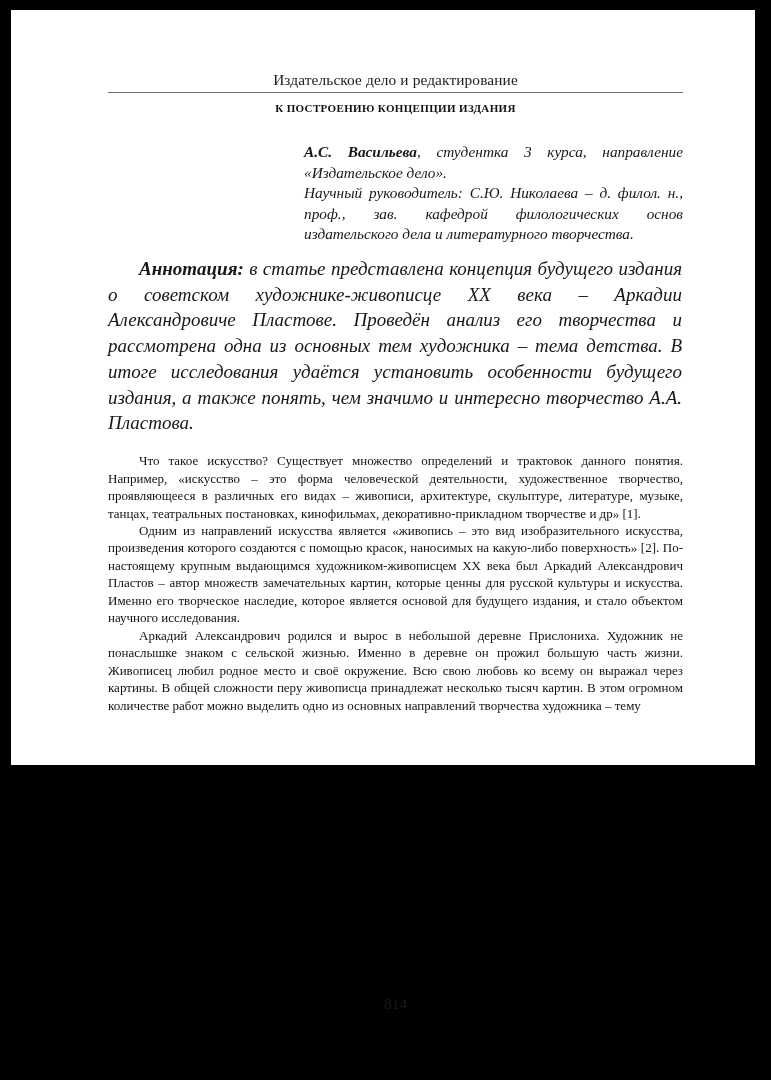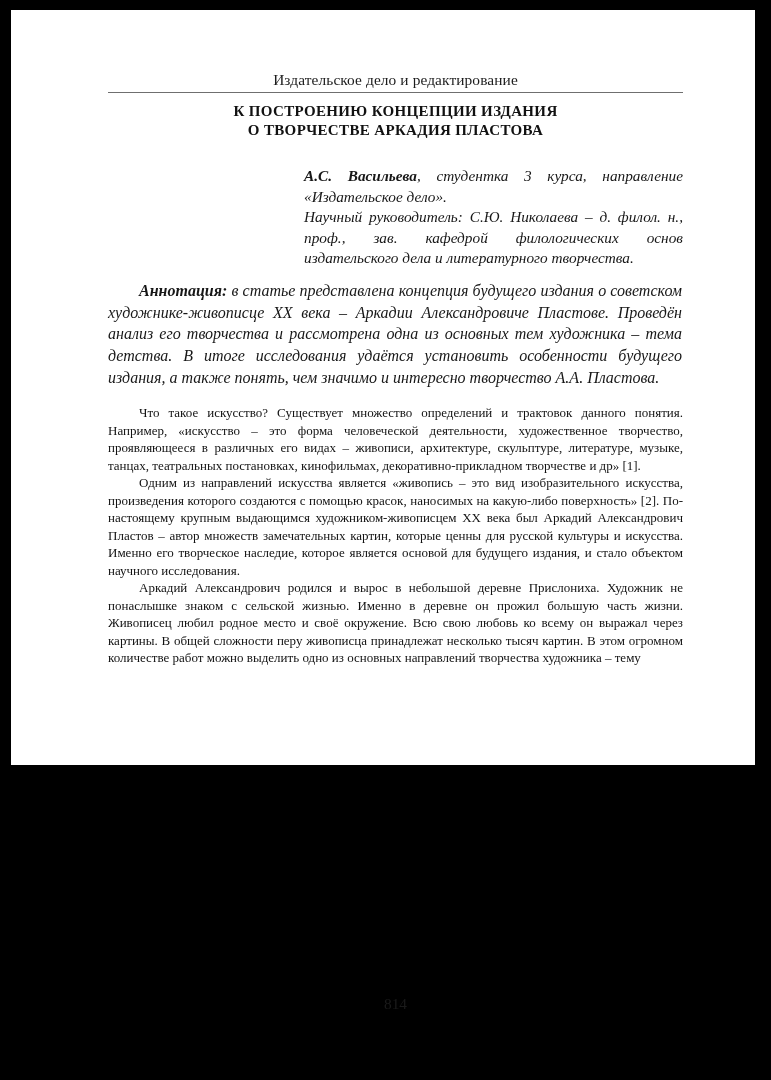"К ПОСТРОЕНИЮ КОНЦЕПЦИИ ИЗДАНИЯ" .article-title { font-size: 15px -> 11px }
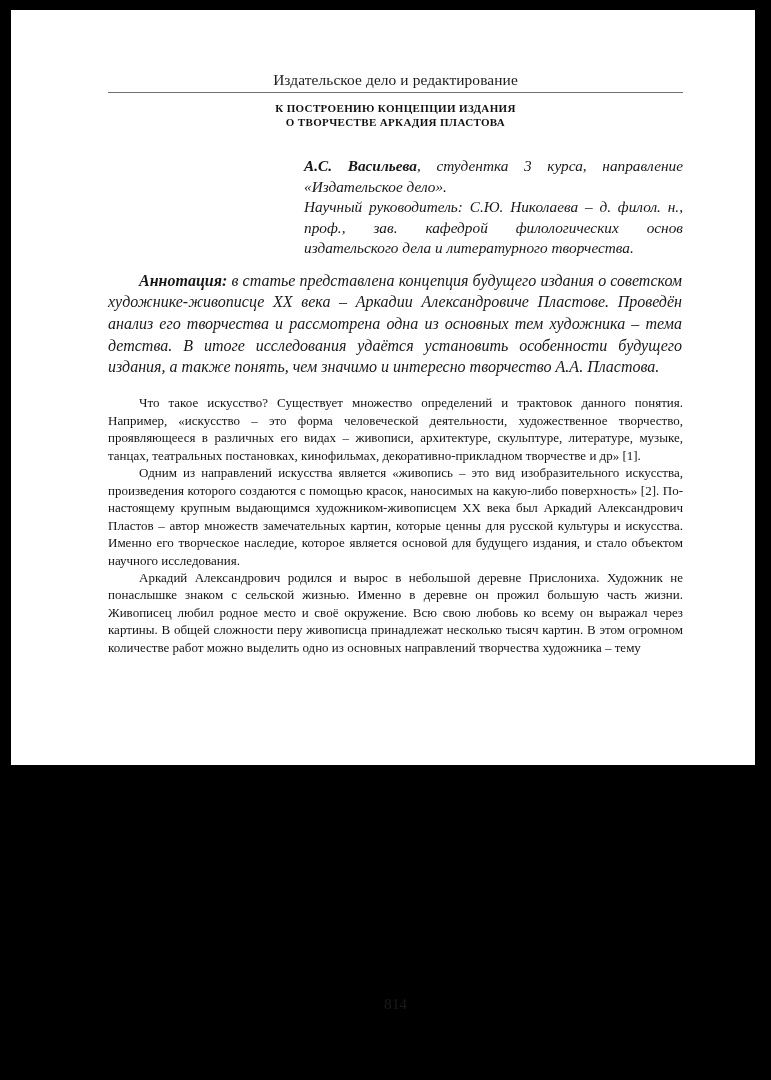"О ТВОРЧЕСТВЕ АРКАДИЯ ПЛАСТОВА" span.tl { html: <span>О ТВОРЧЕСТВЕ АРКАДИЯ ПЛАСТОВА</span> -> none }
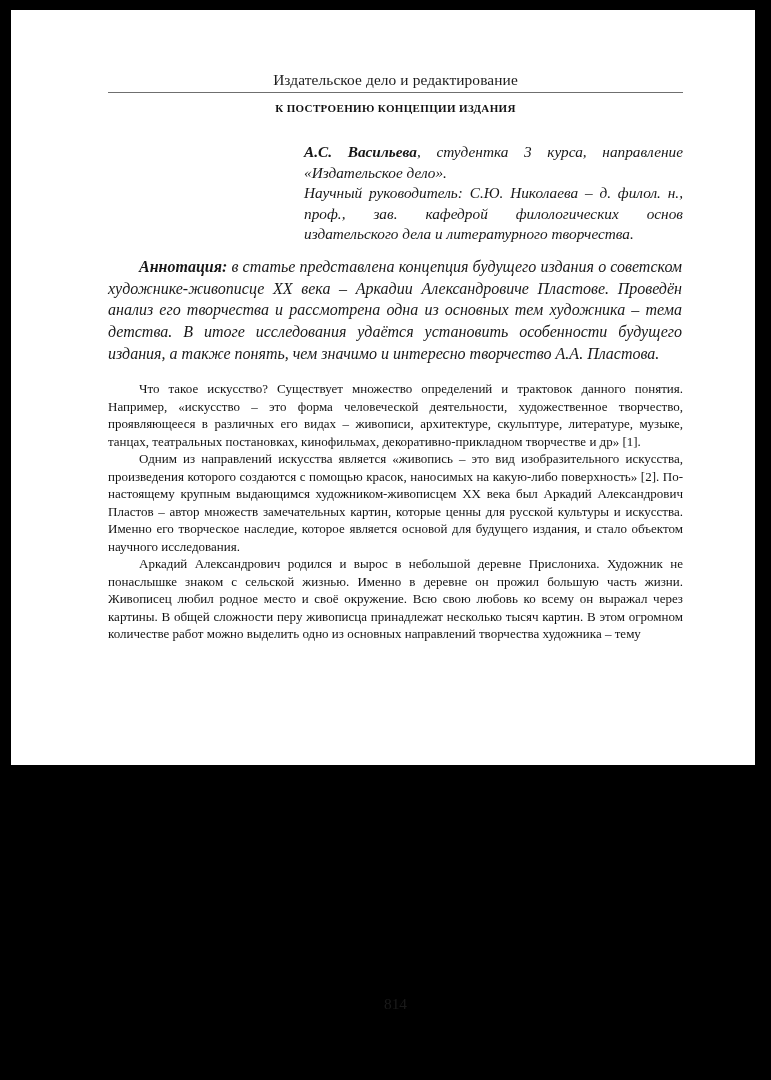"Аннотация: в статье представлена" .abstract-block { font-size: 16px -> 19px }
